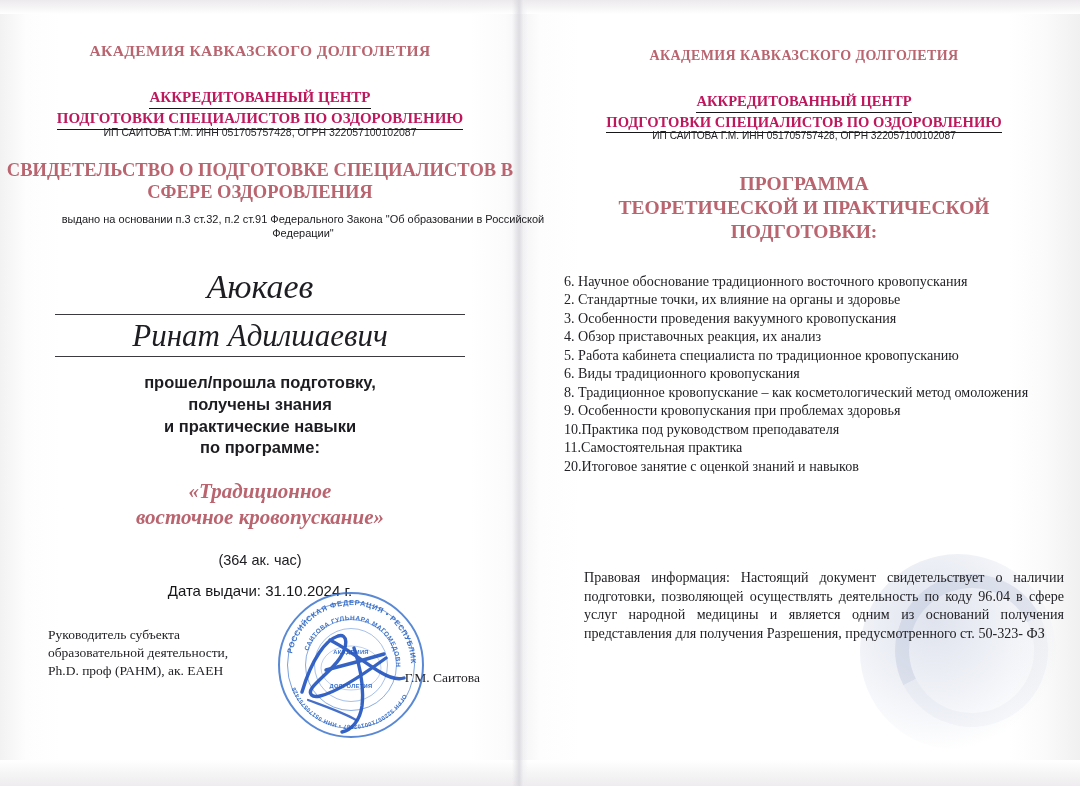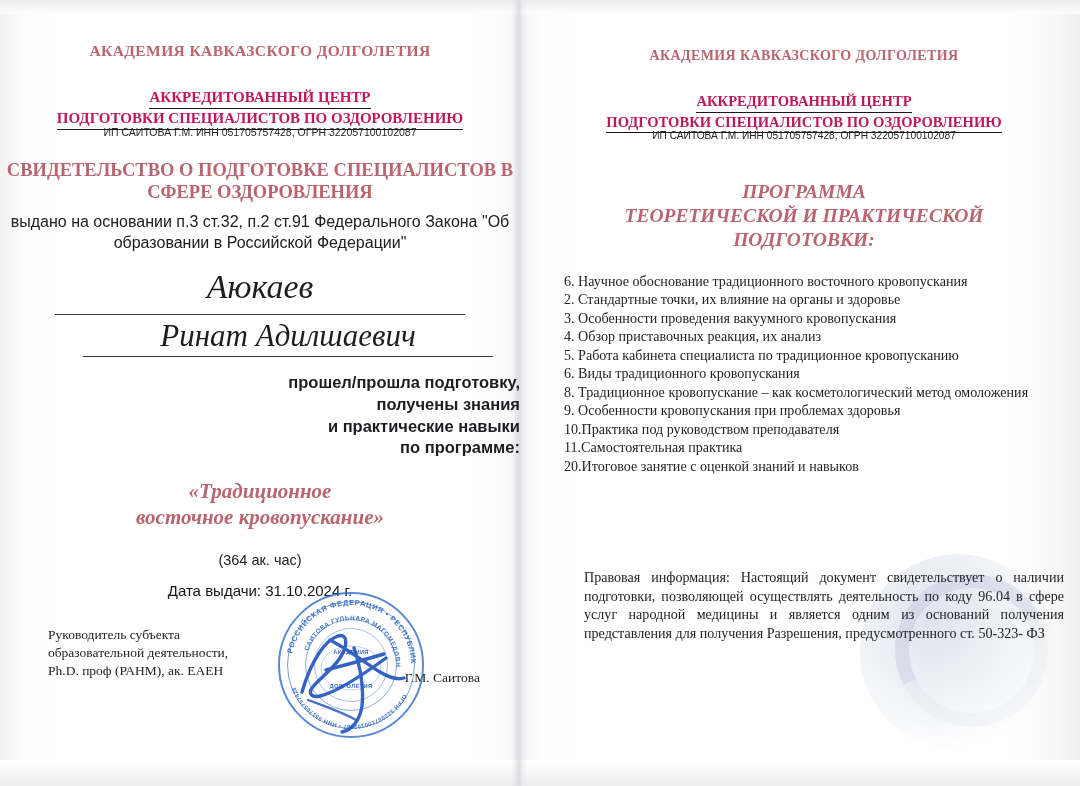"ПРОГРАММА" div.rp { font-style: italic -> none; top: 180px -> 172px }
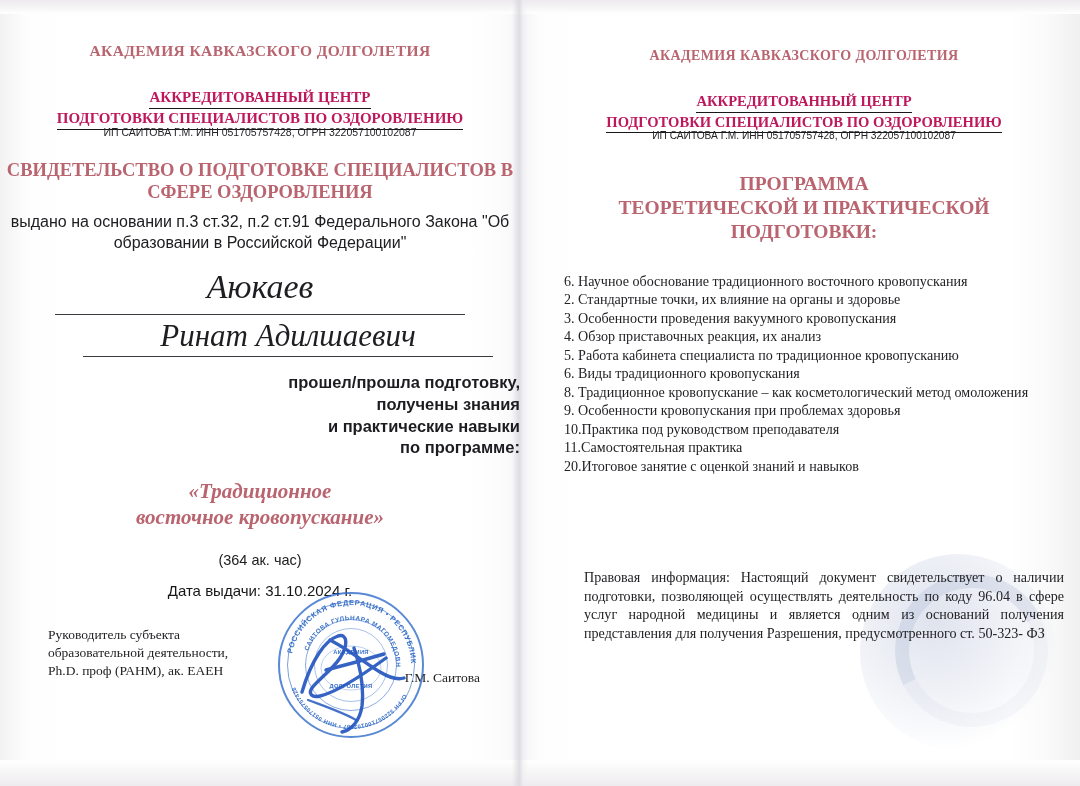"выдано на основании п.3 ст.32," div.lp { font-size: 16px -> 11px; padding-left: none -> 43px }
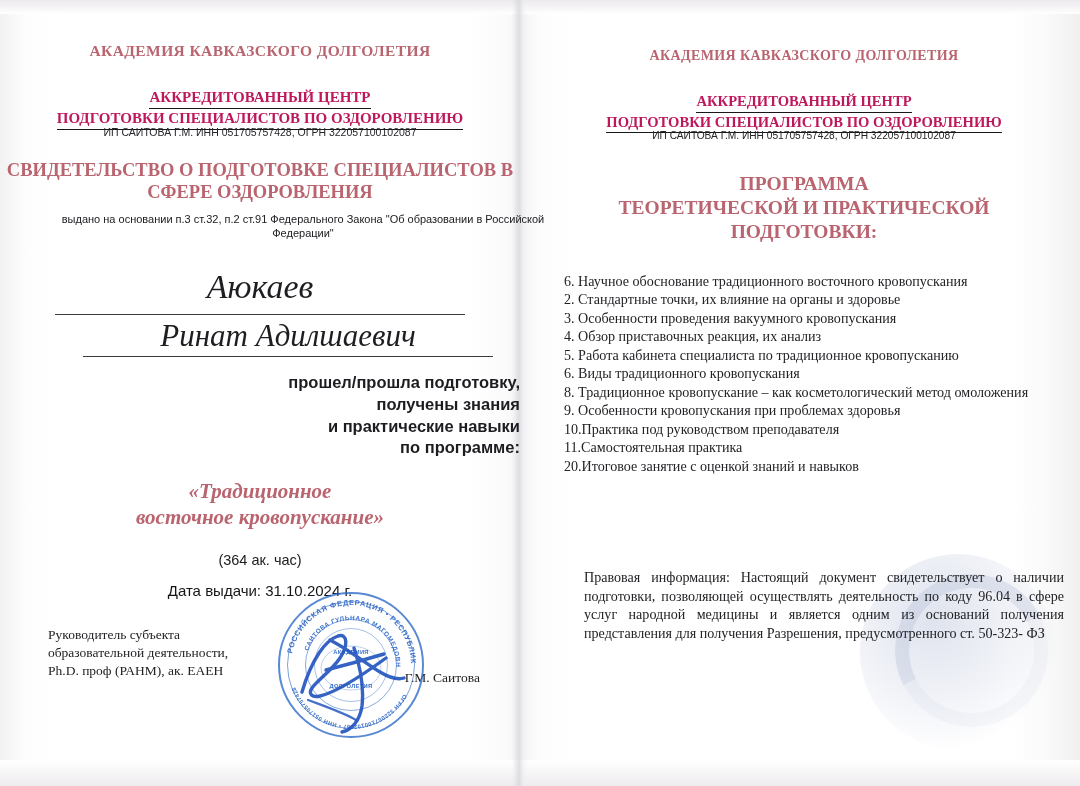"Ринат Адилшаевич" div.lp { padding-left: 28px -> none }
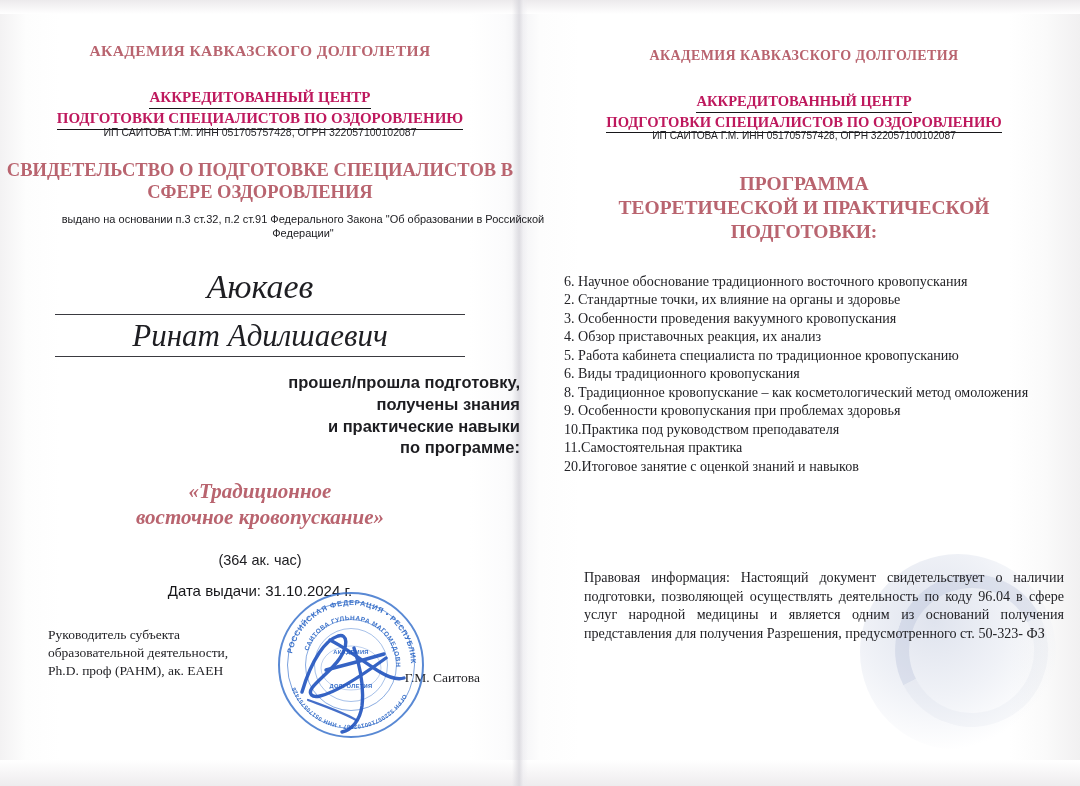"прошел/прошла подготовку," .passed { text-align: right -> center }
